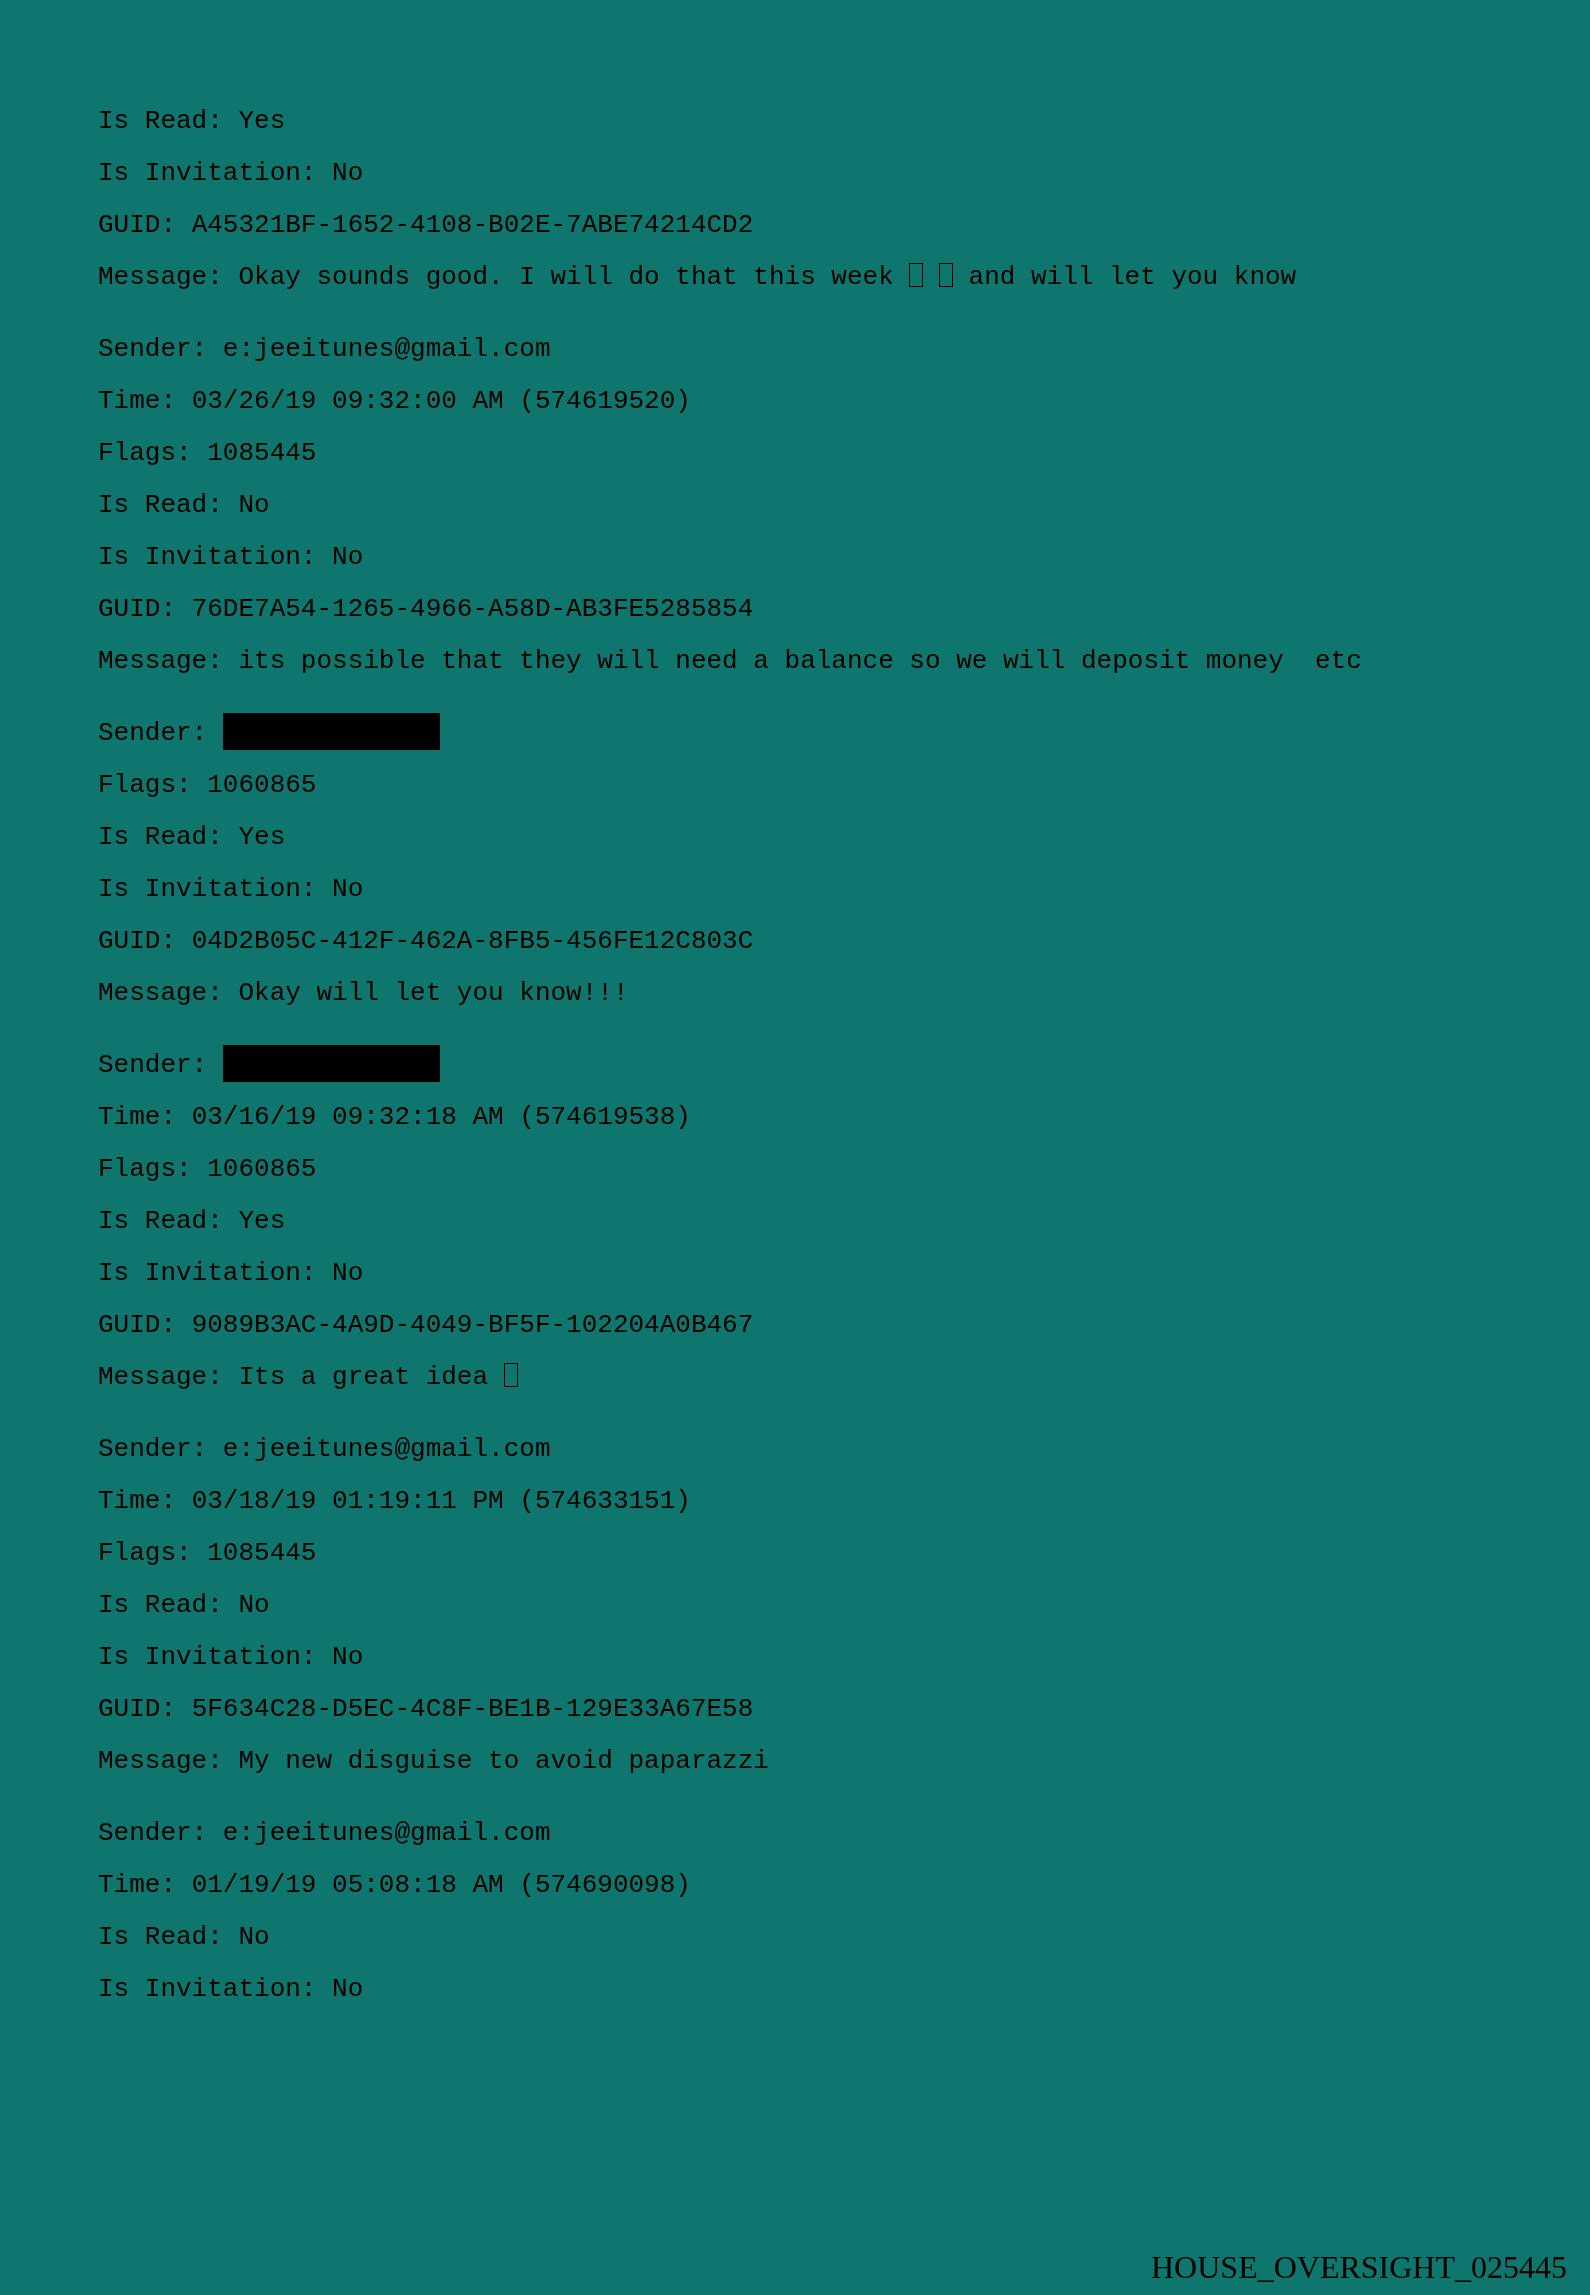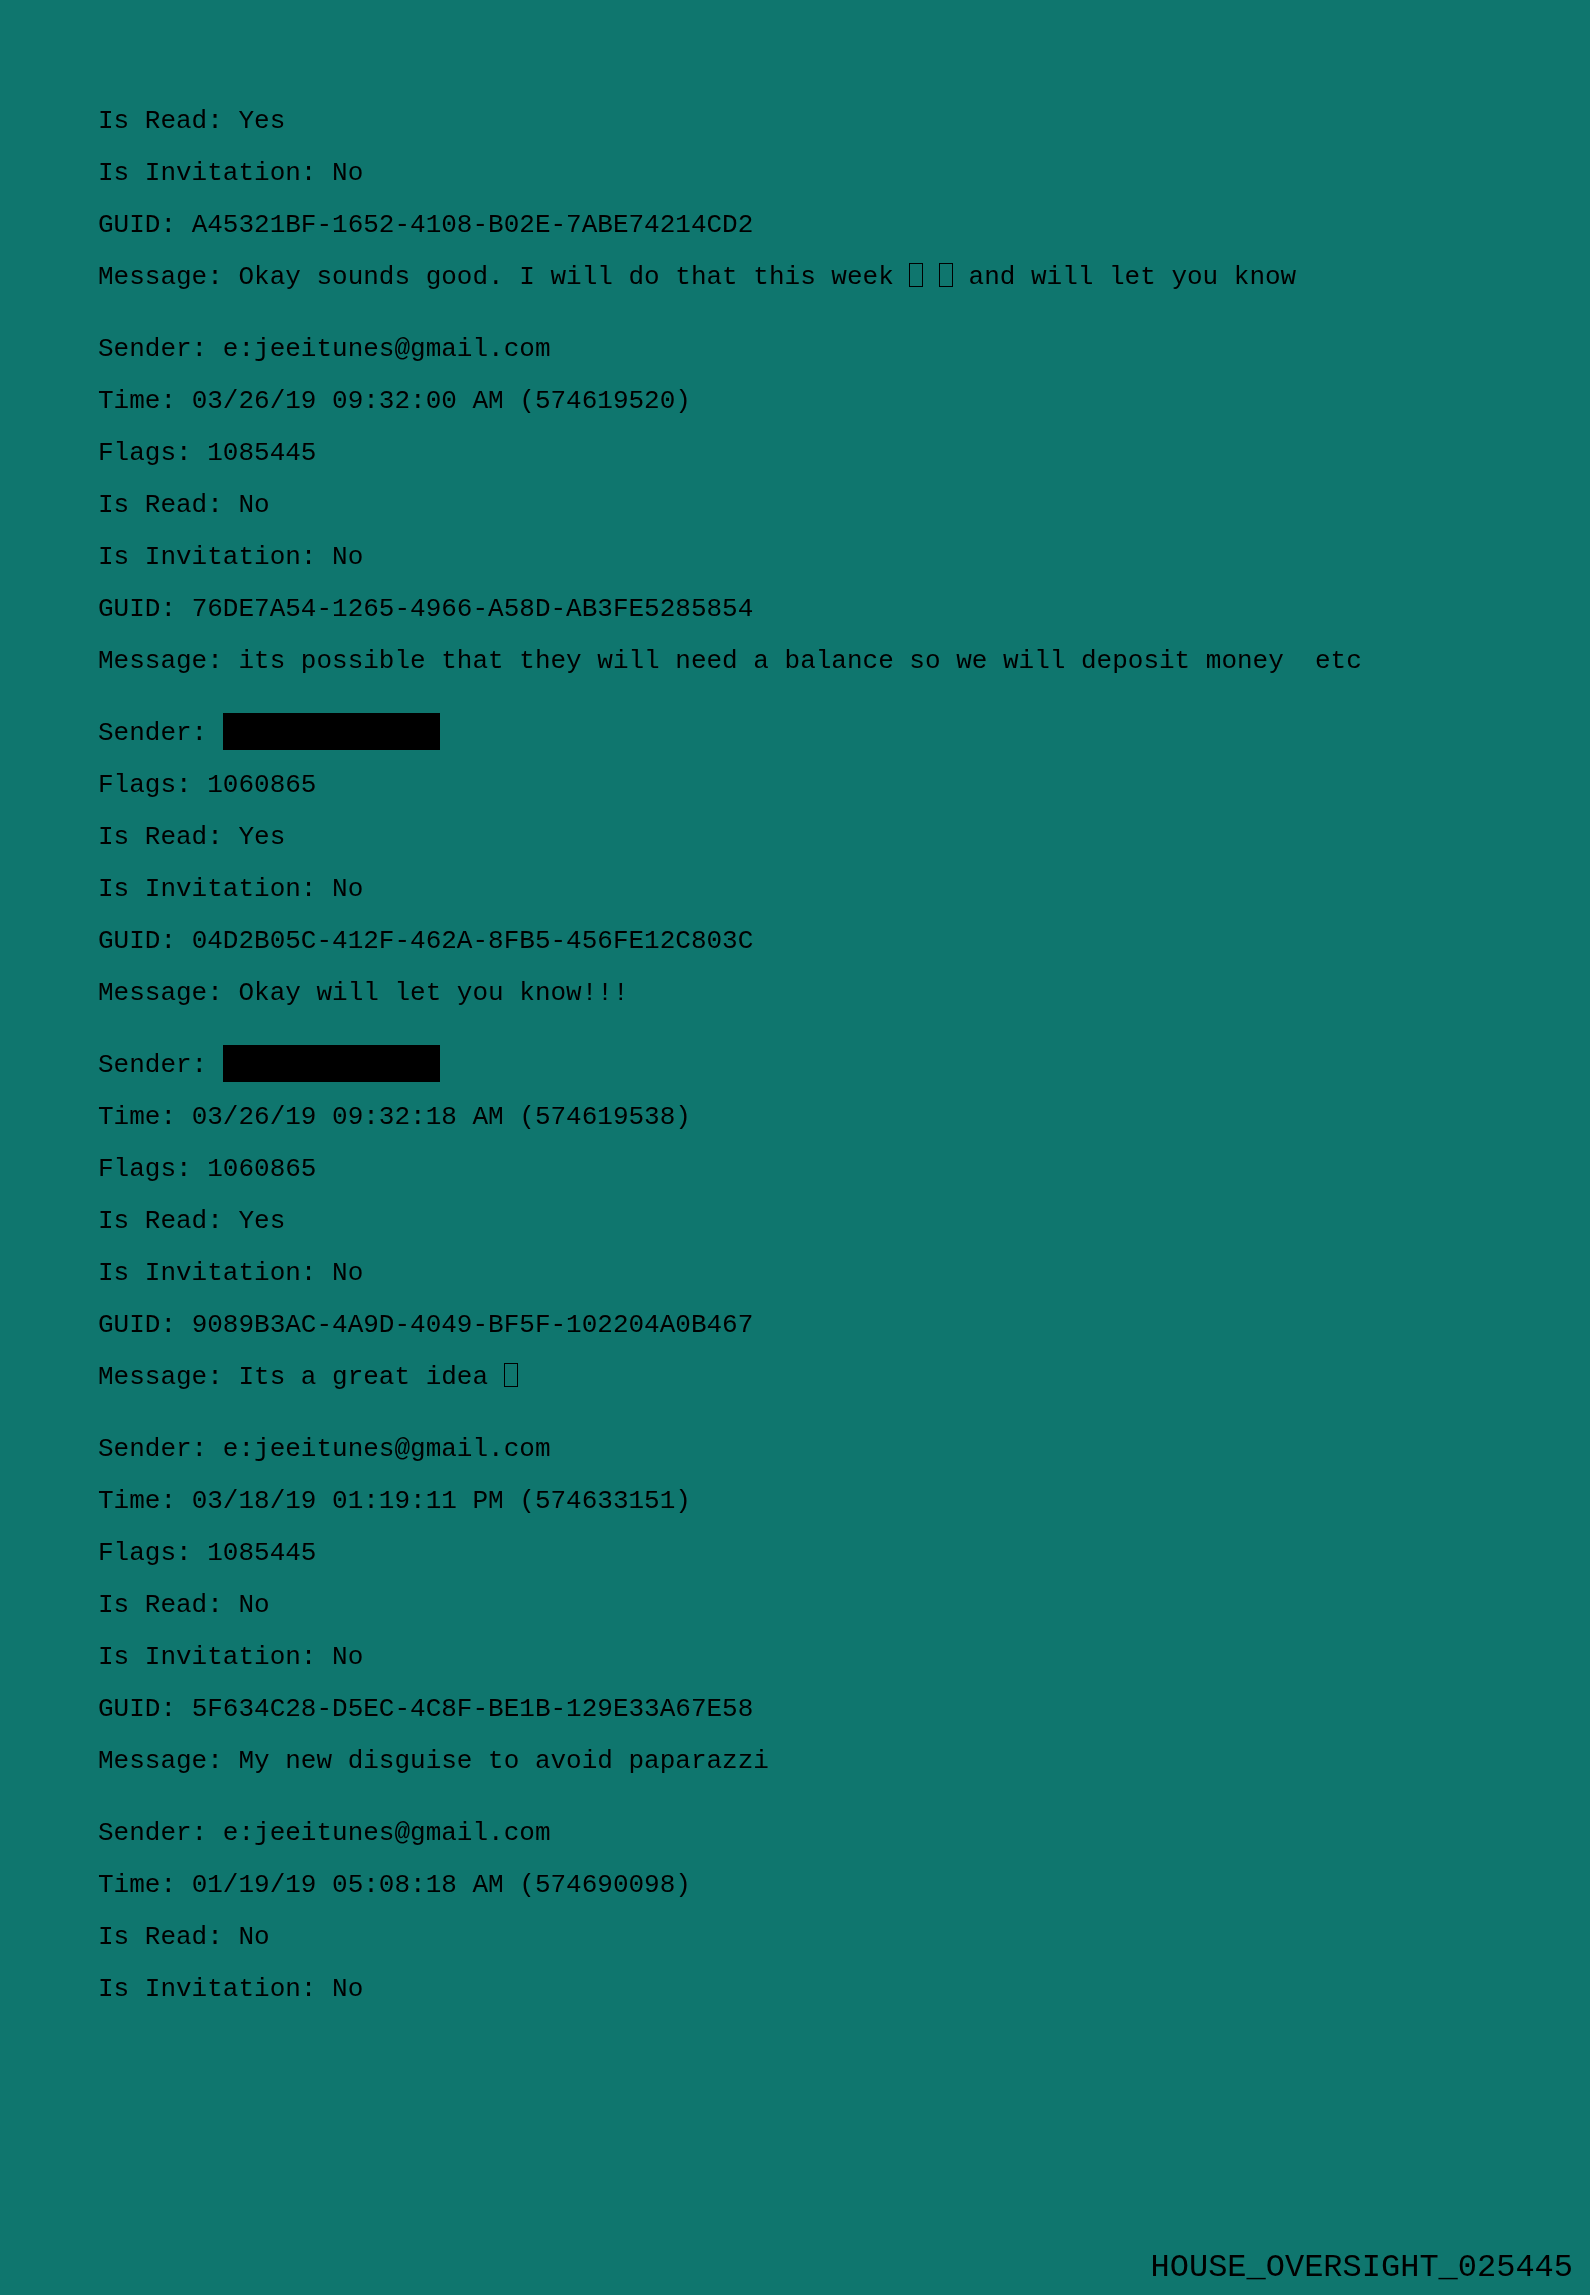"03/26/19 09:32:18 AM (574619538)" span { text: 03/26/19 -> 03/16/19 }
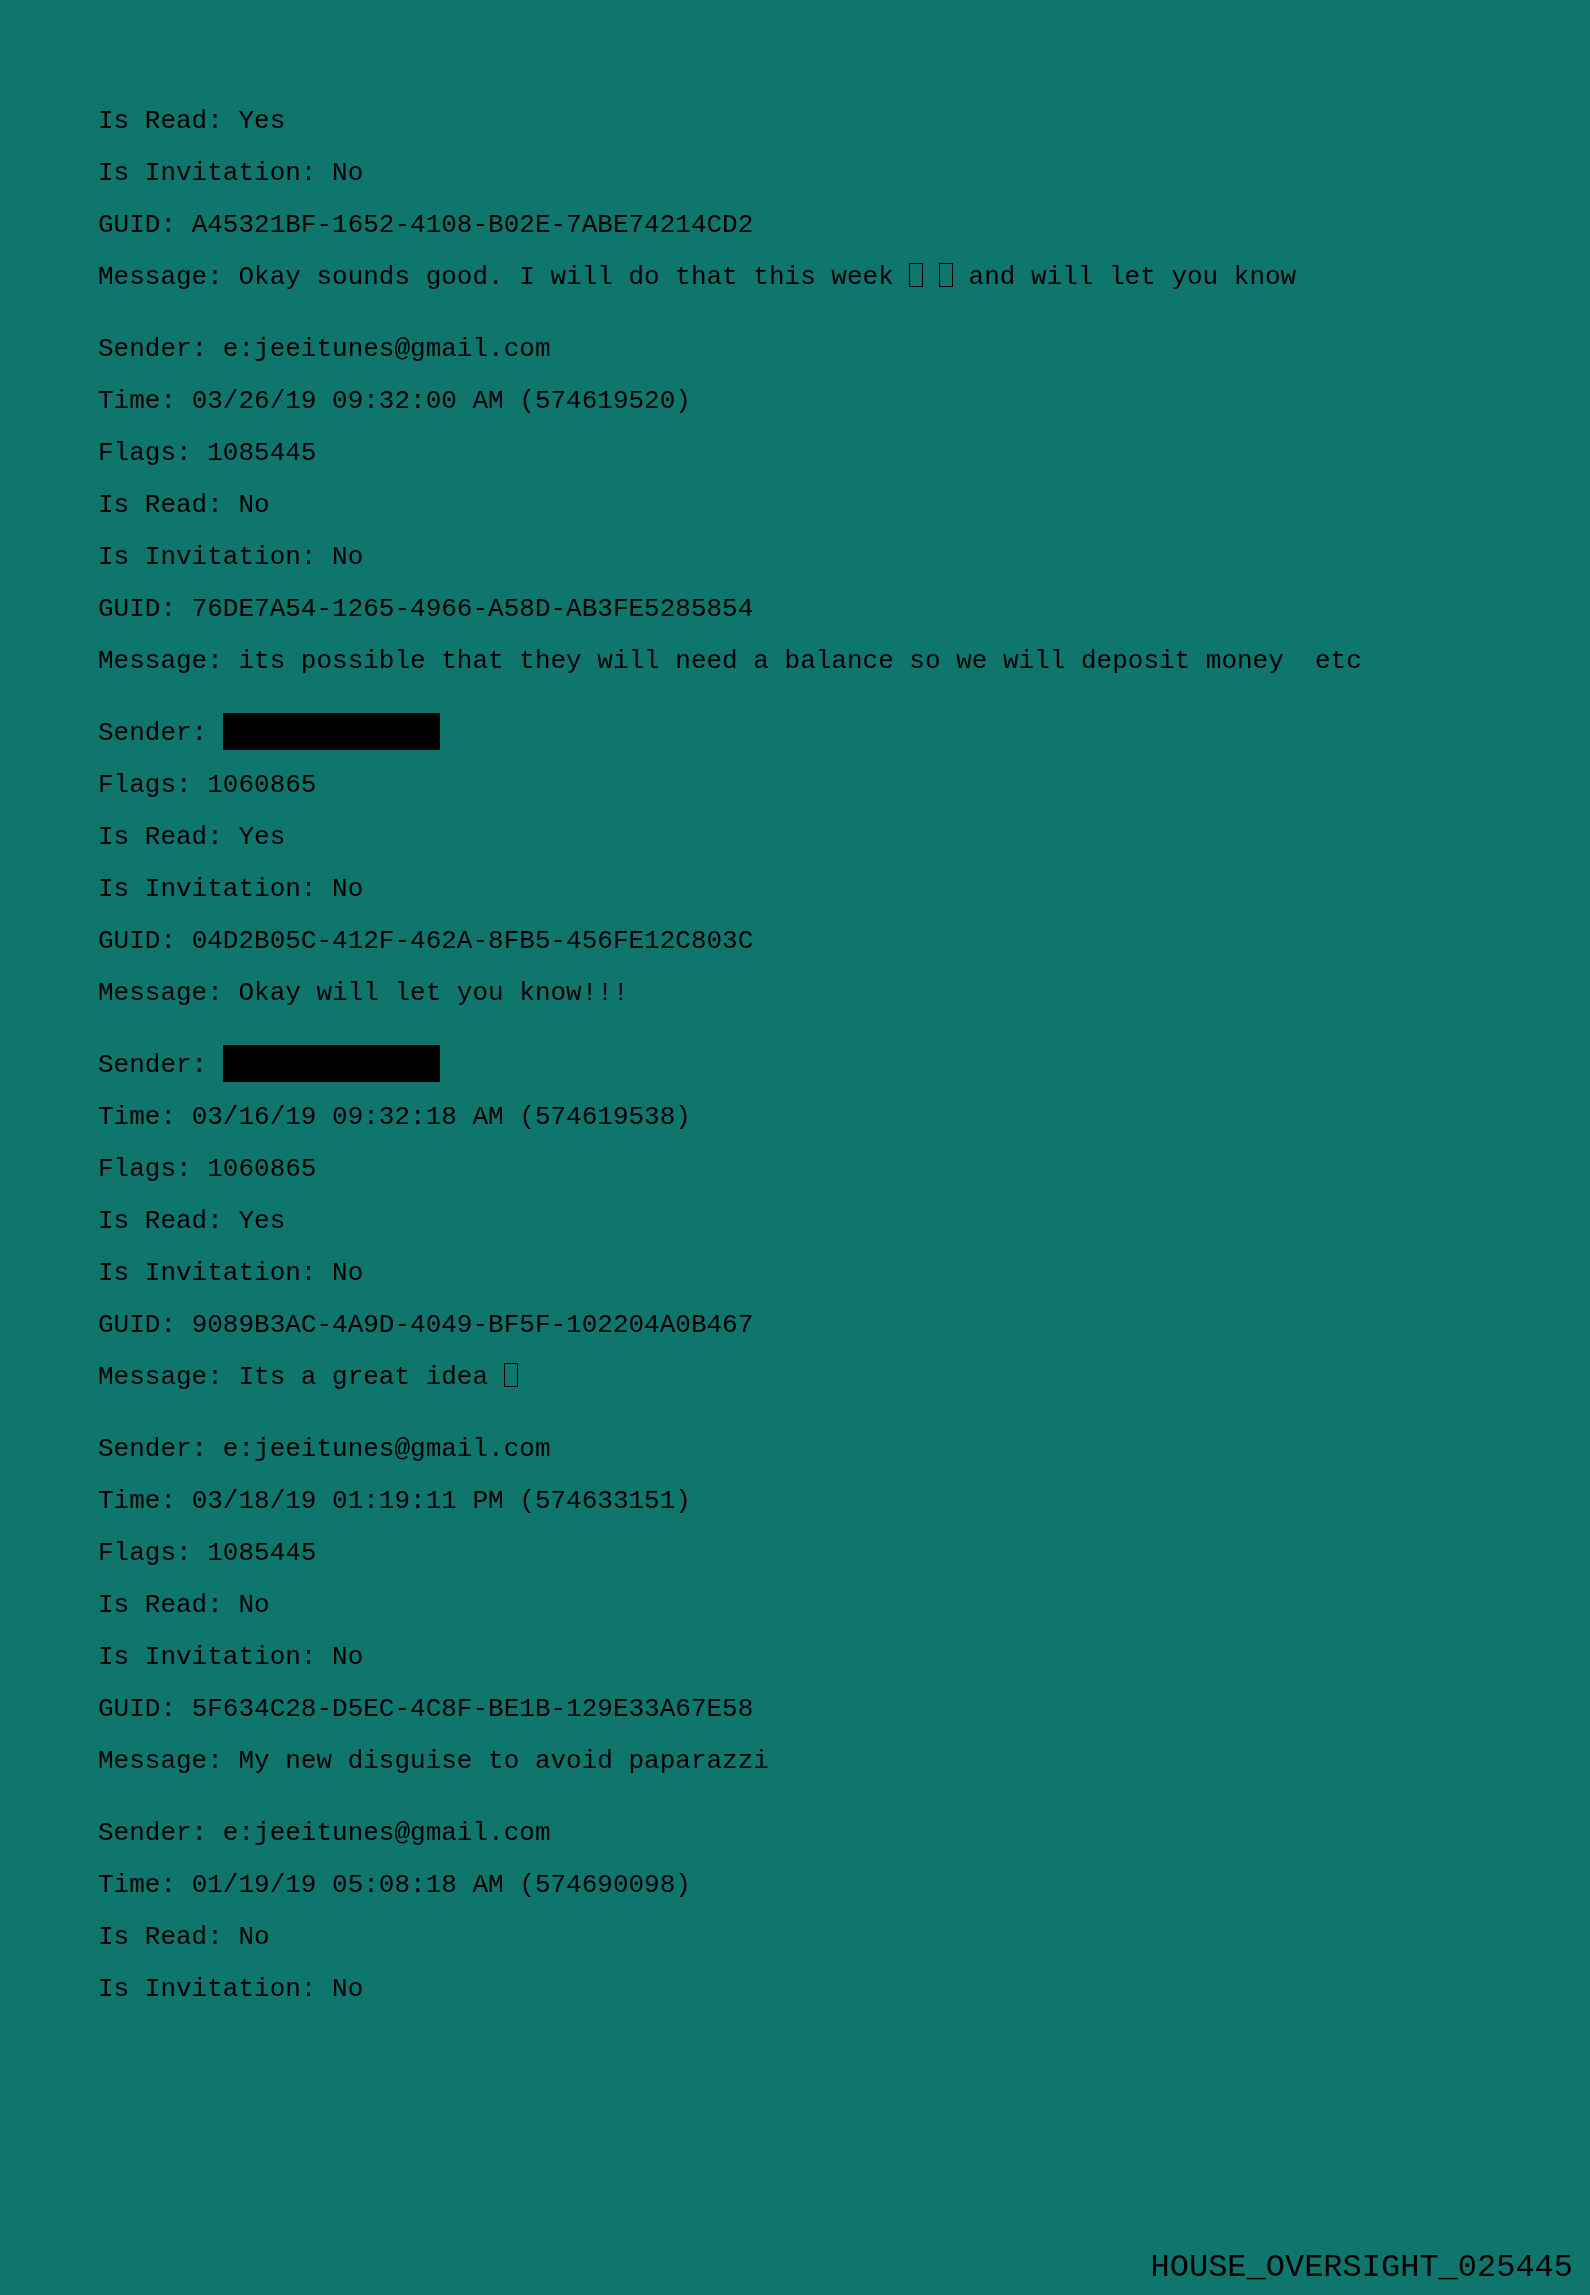"HOUSE_OVERSIGHT_025445" .footer { font-family: Liberation Mono, monospace -> Liberation Serif, serif; right: 18px -> 24px }
